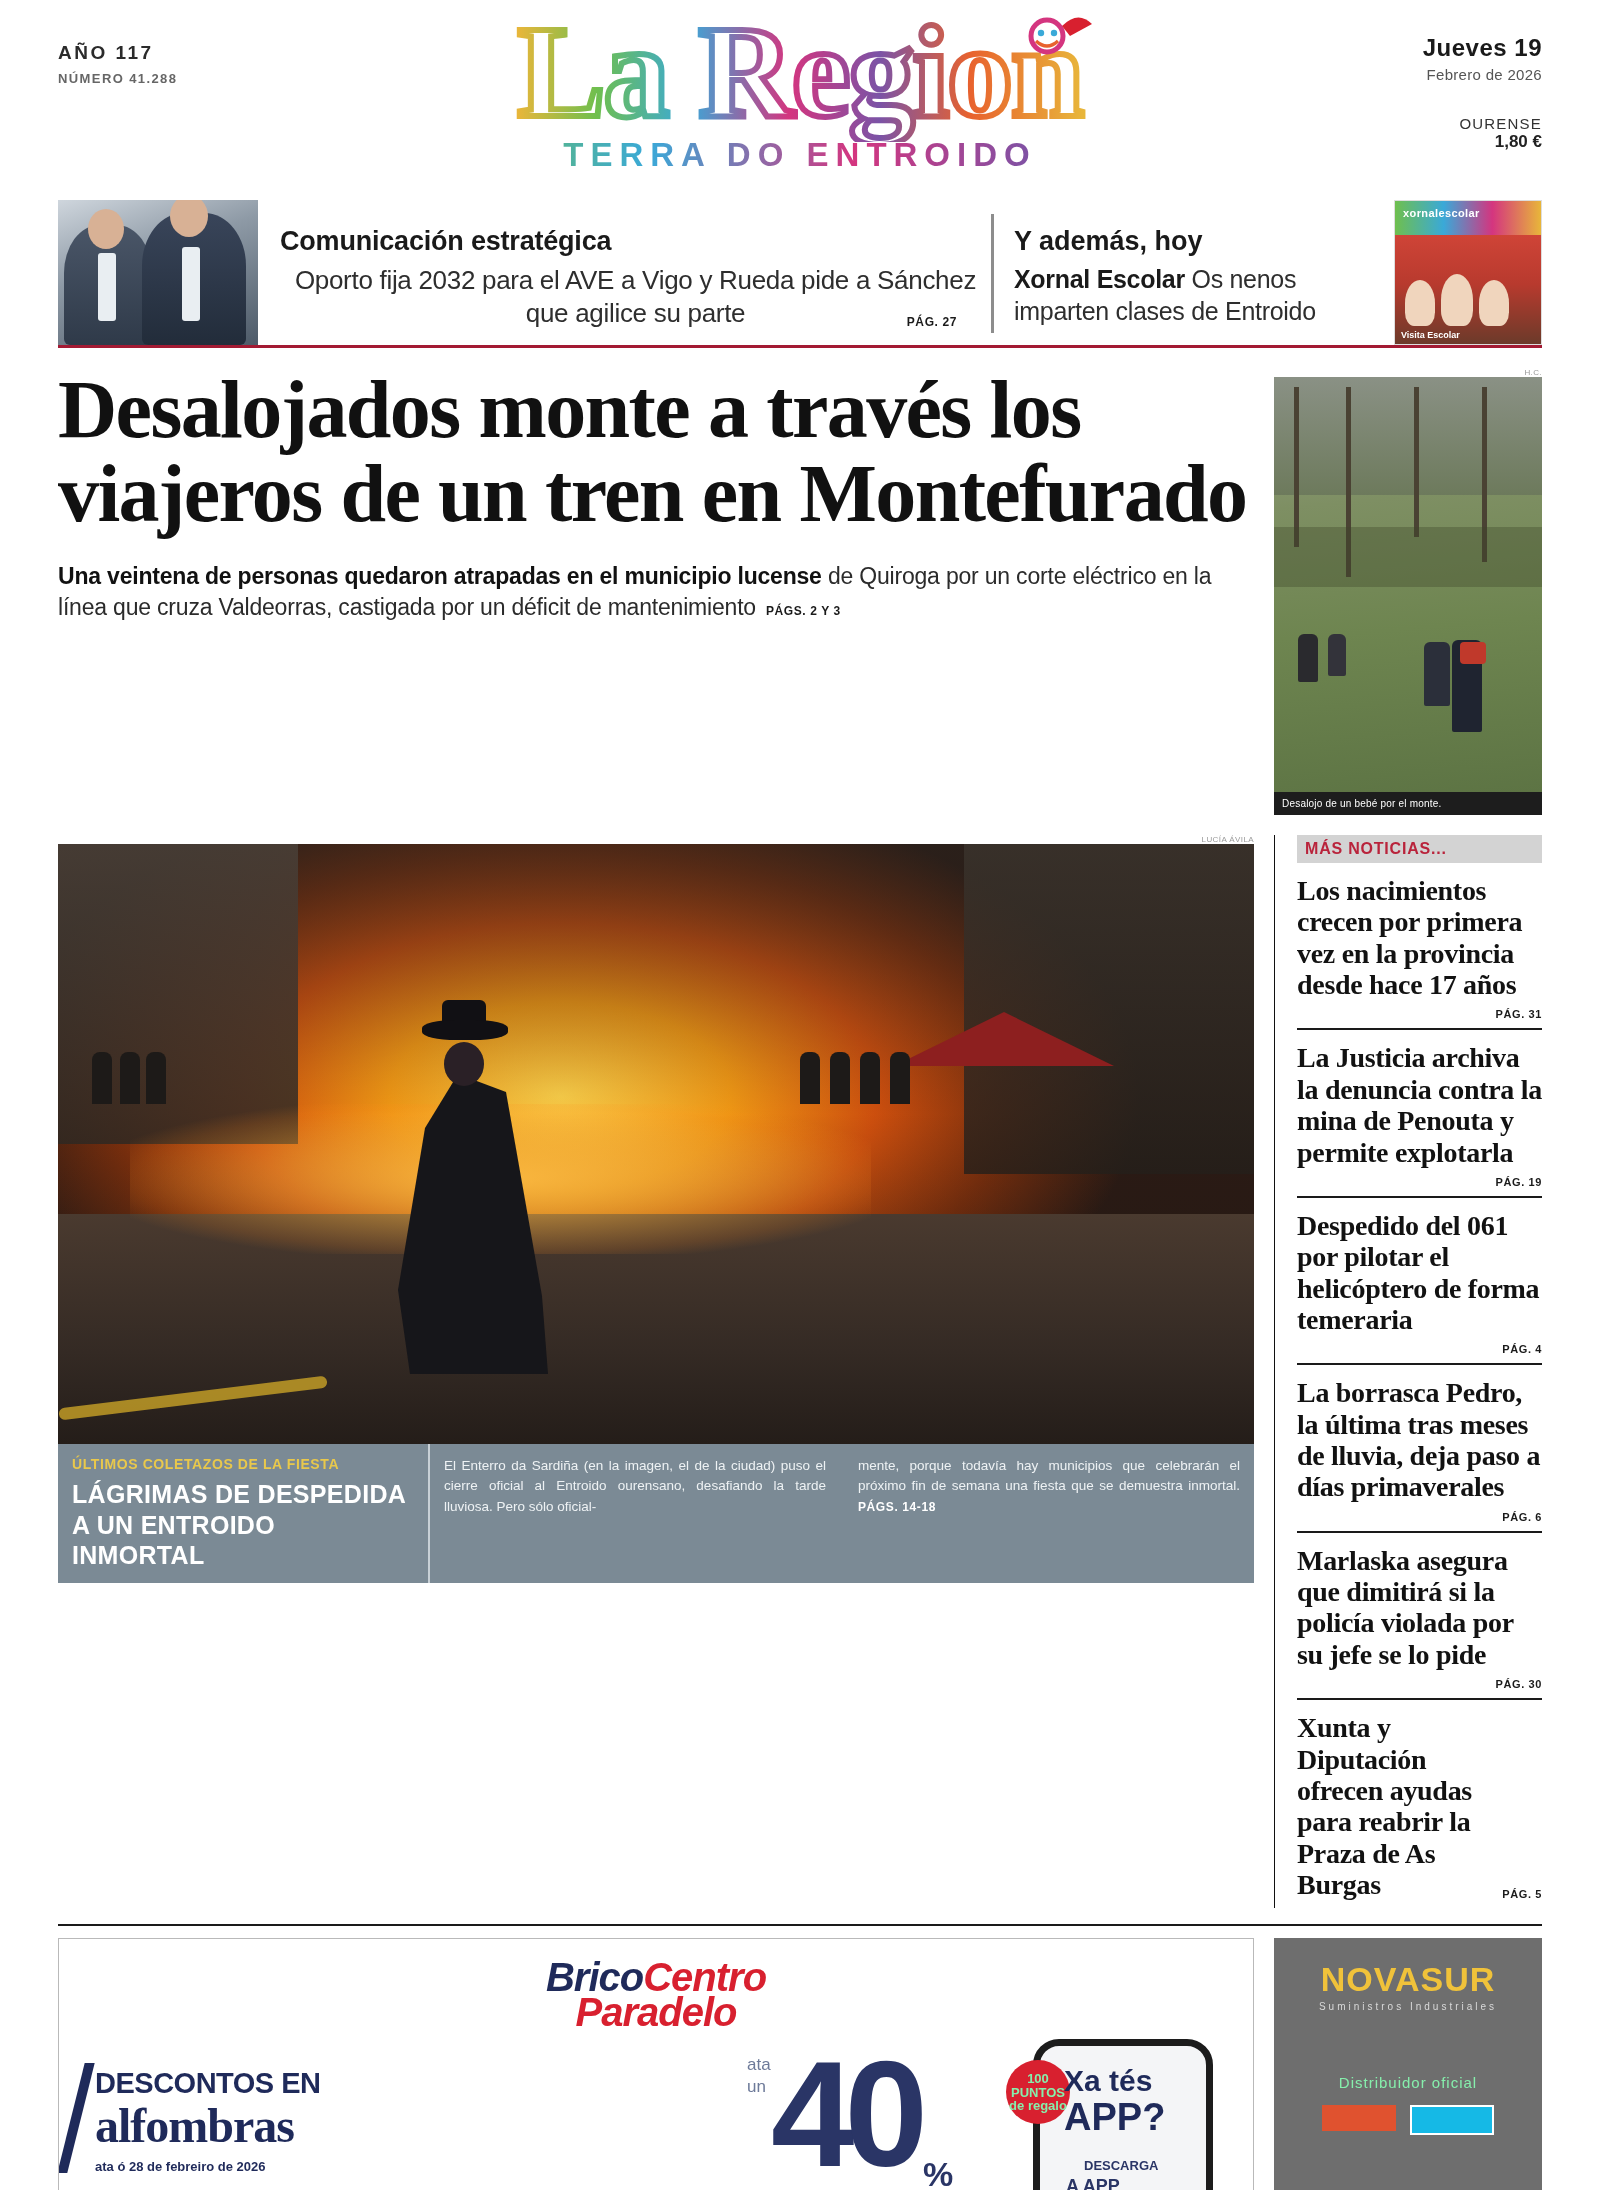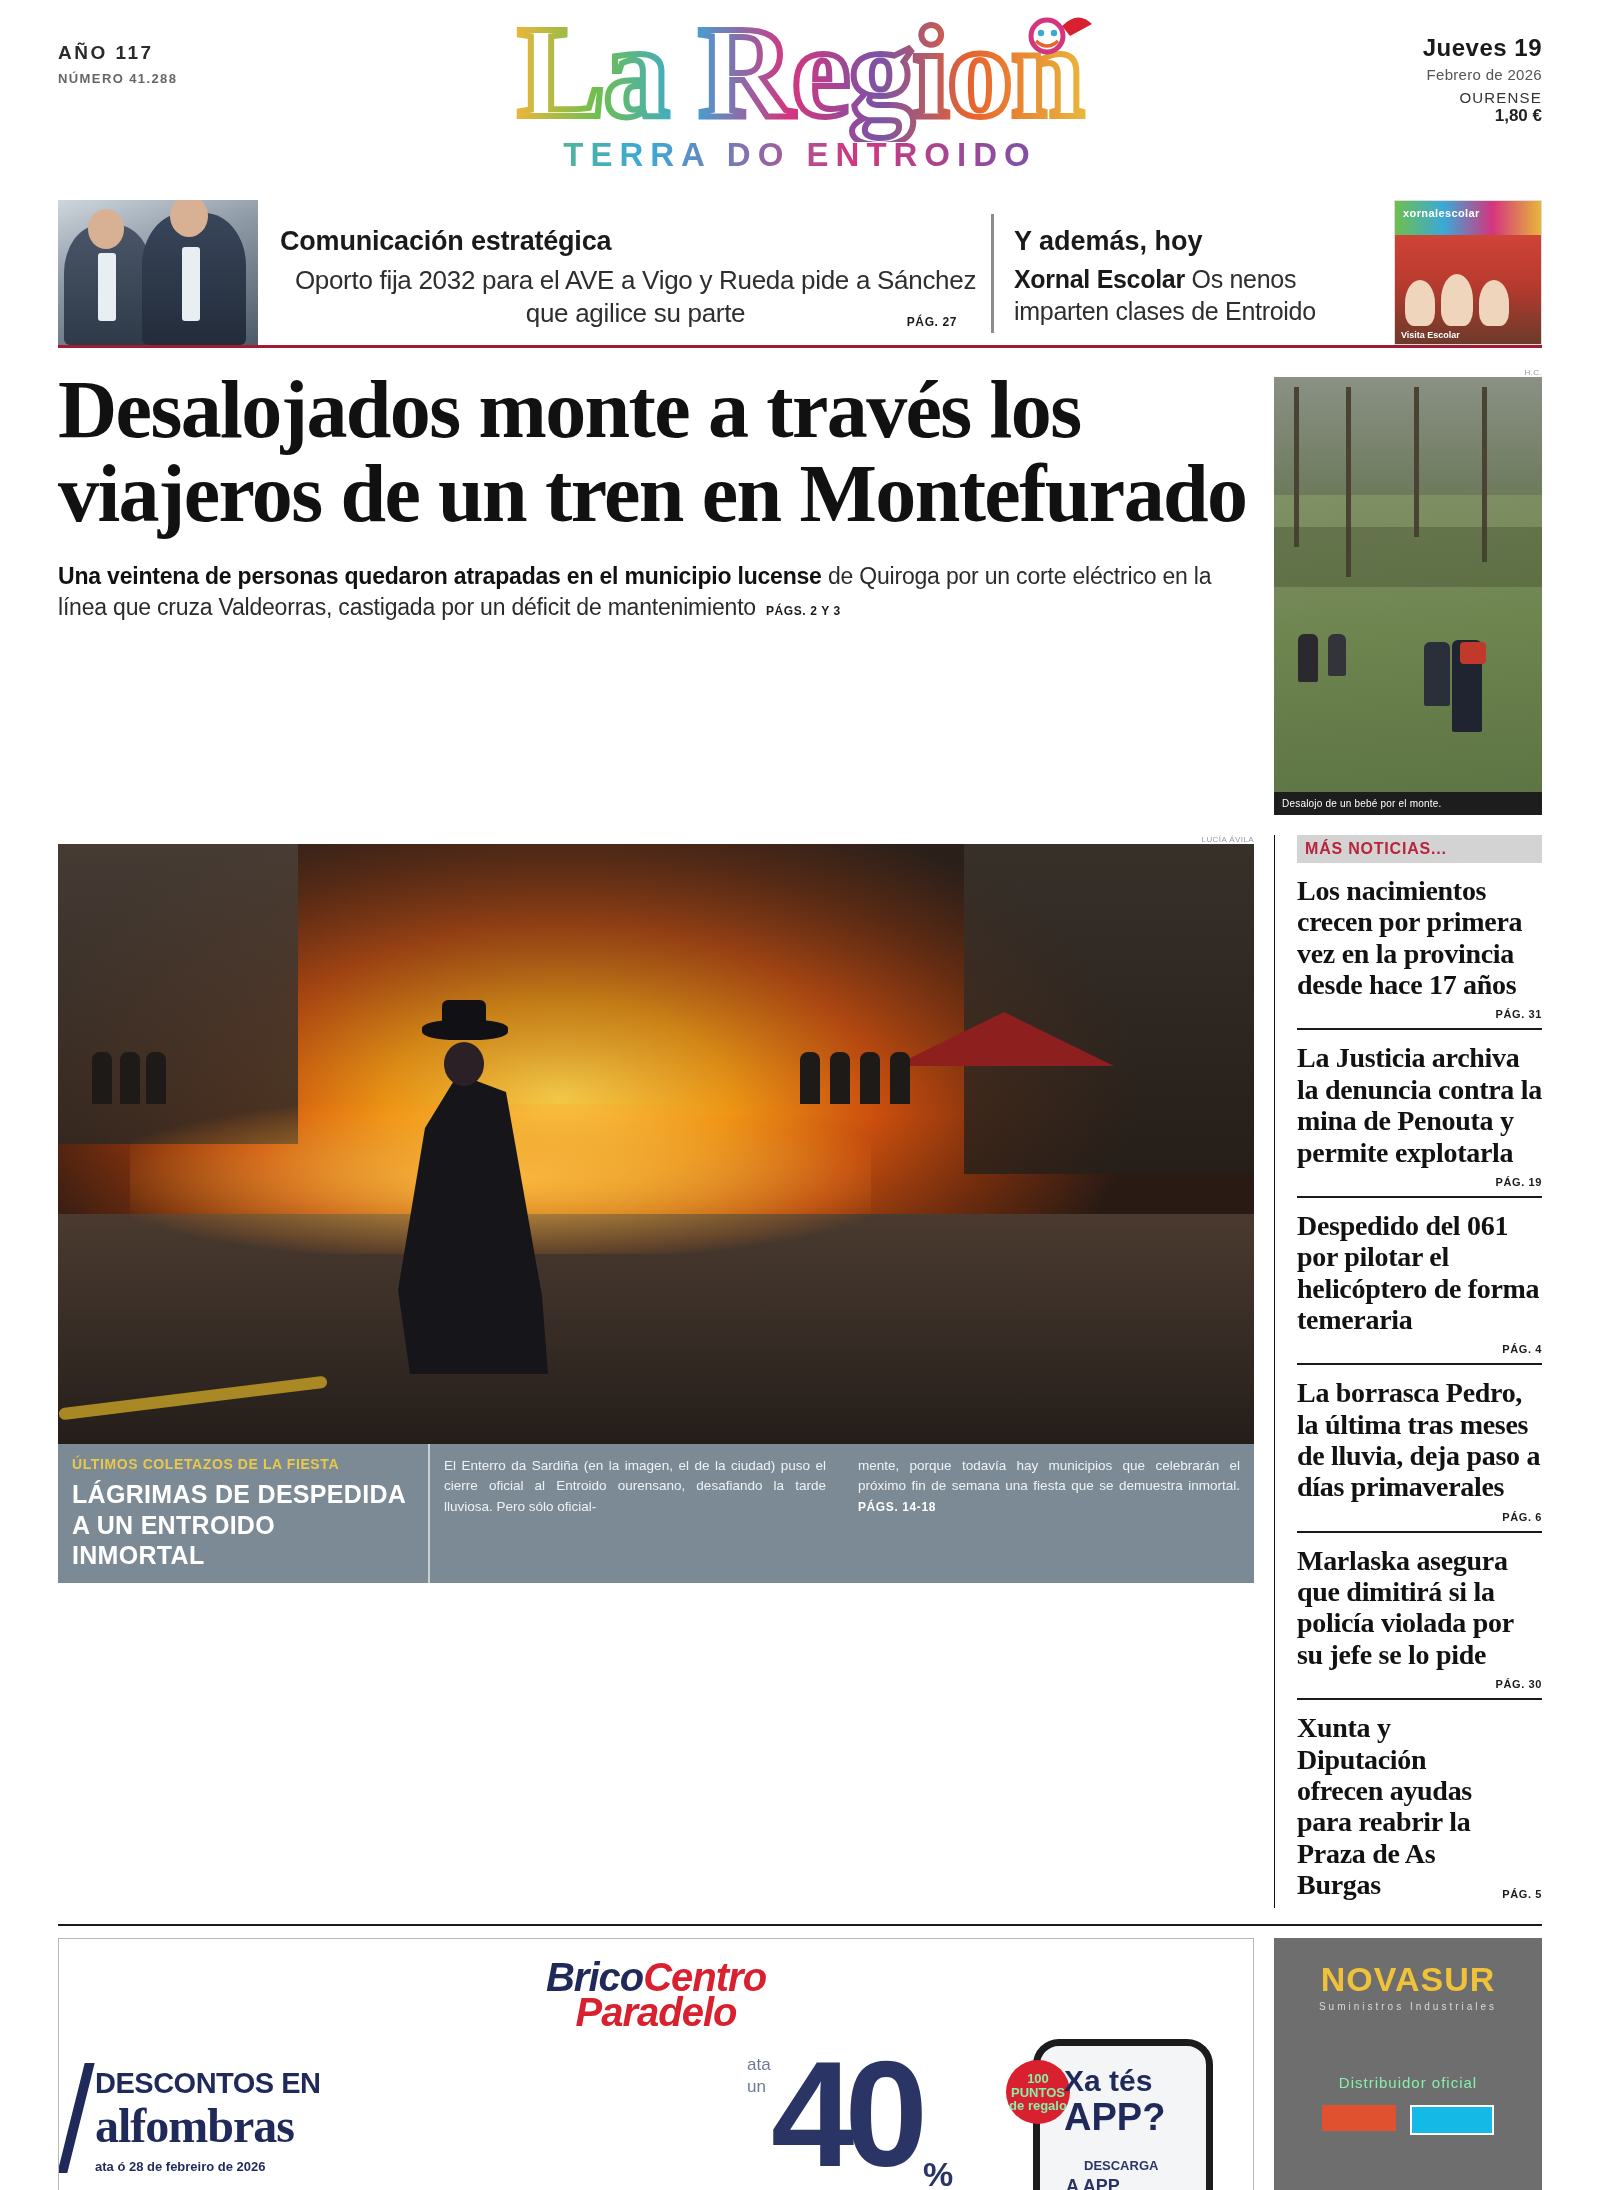"OURENSE" .mh-right .city { margin-top: 6px -> 32px }
